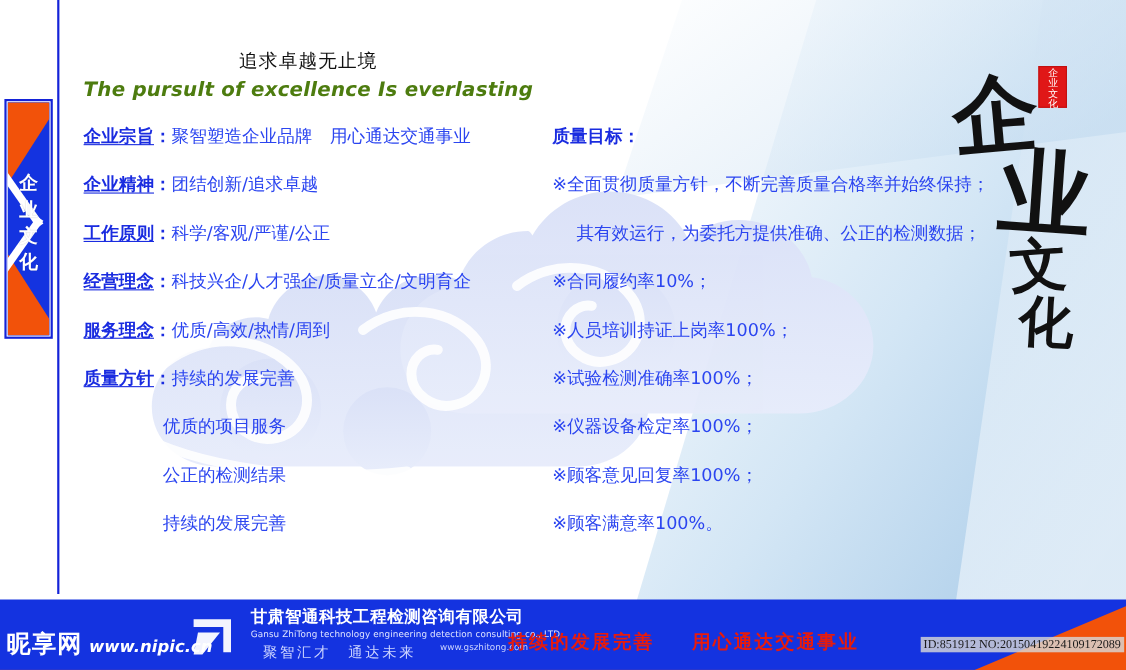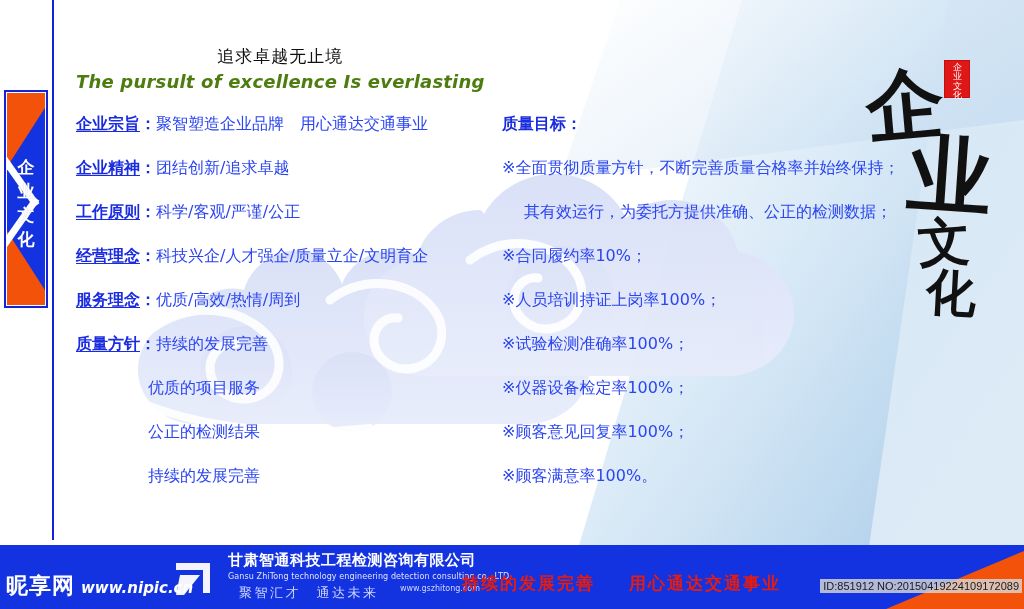"ID:851912 NO:20150419224109172089" .wm-id { font-family: Liberation Sans, sans-serif -> Liberation Serif, serif }
